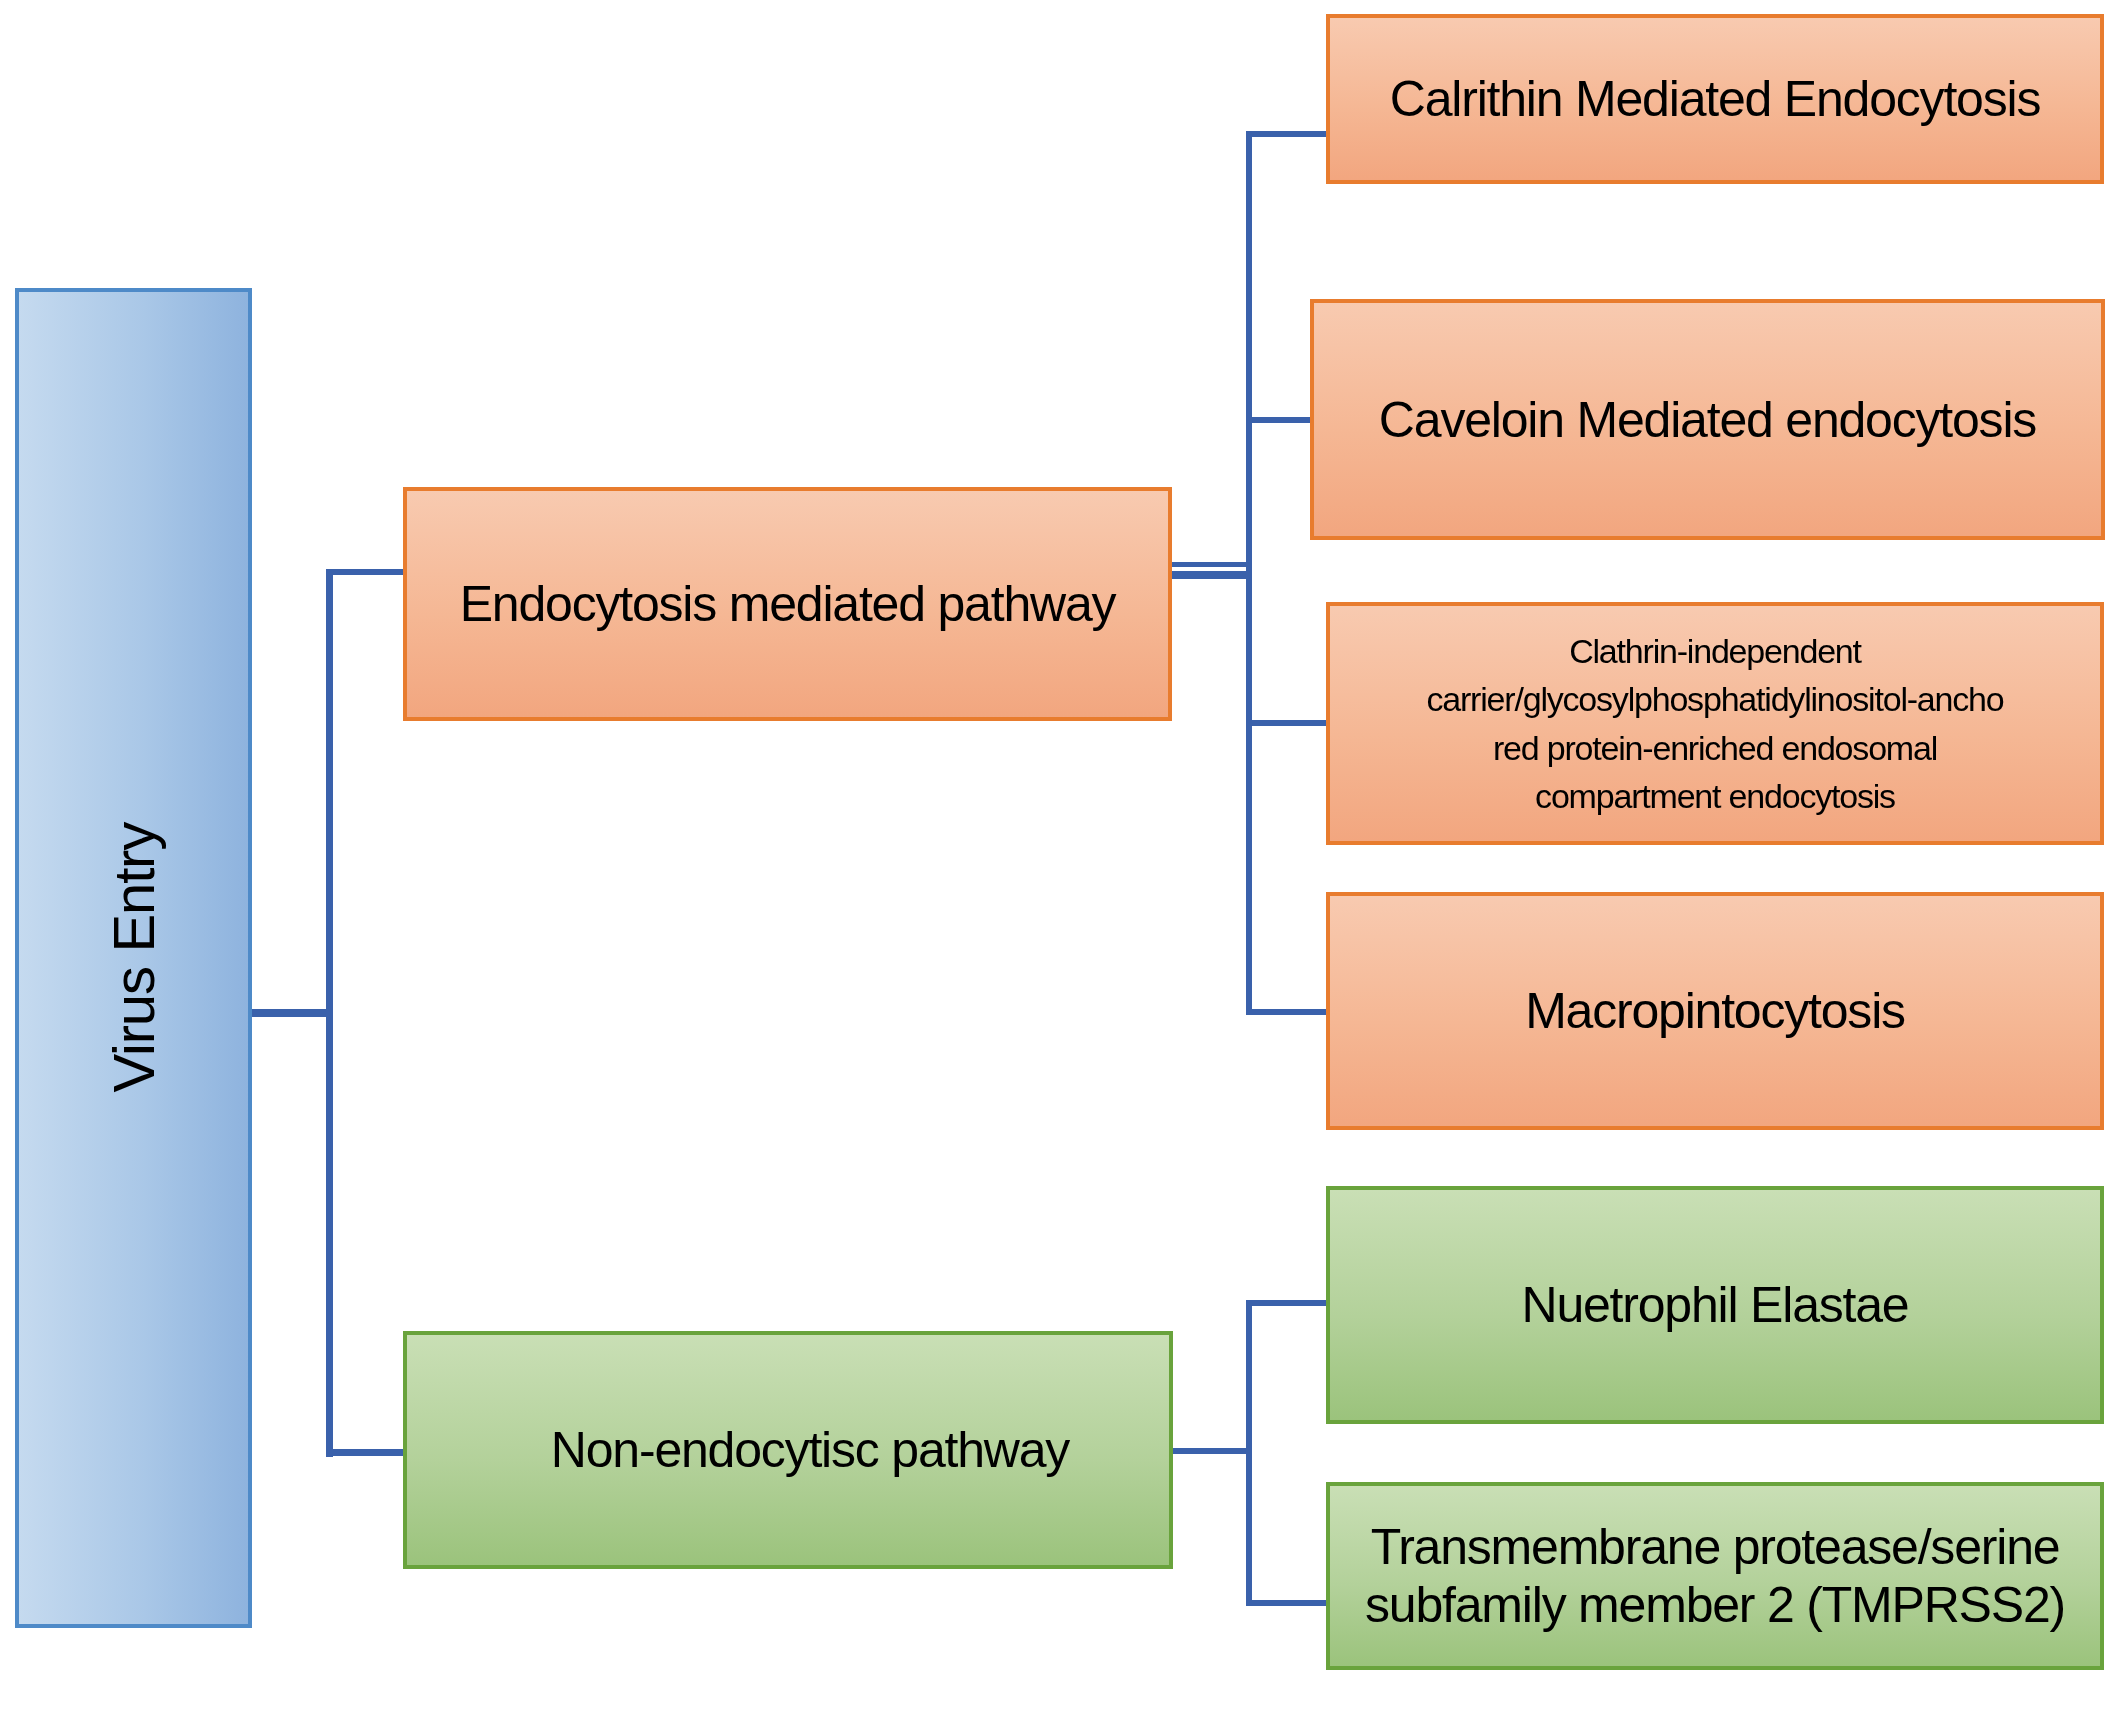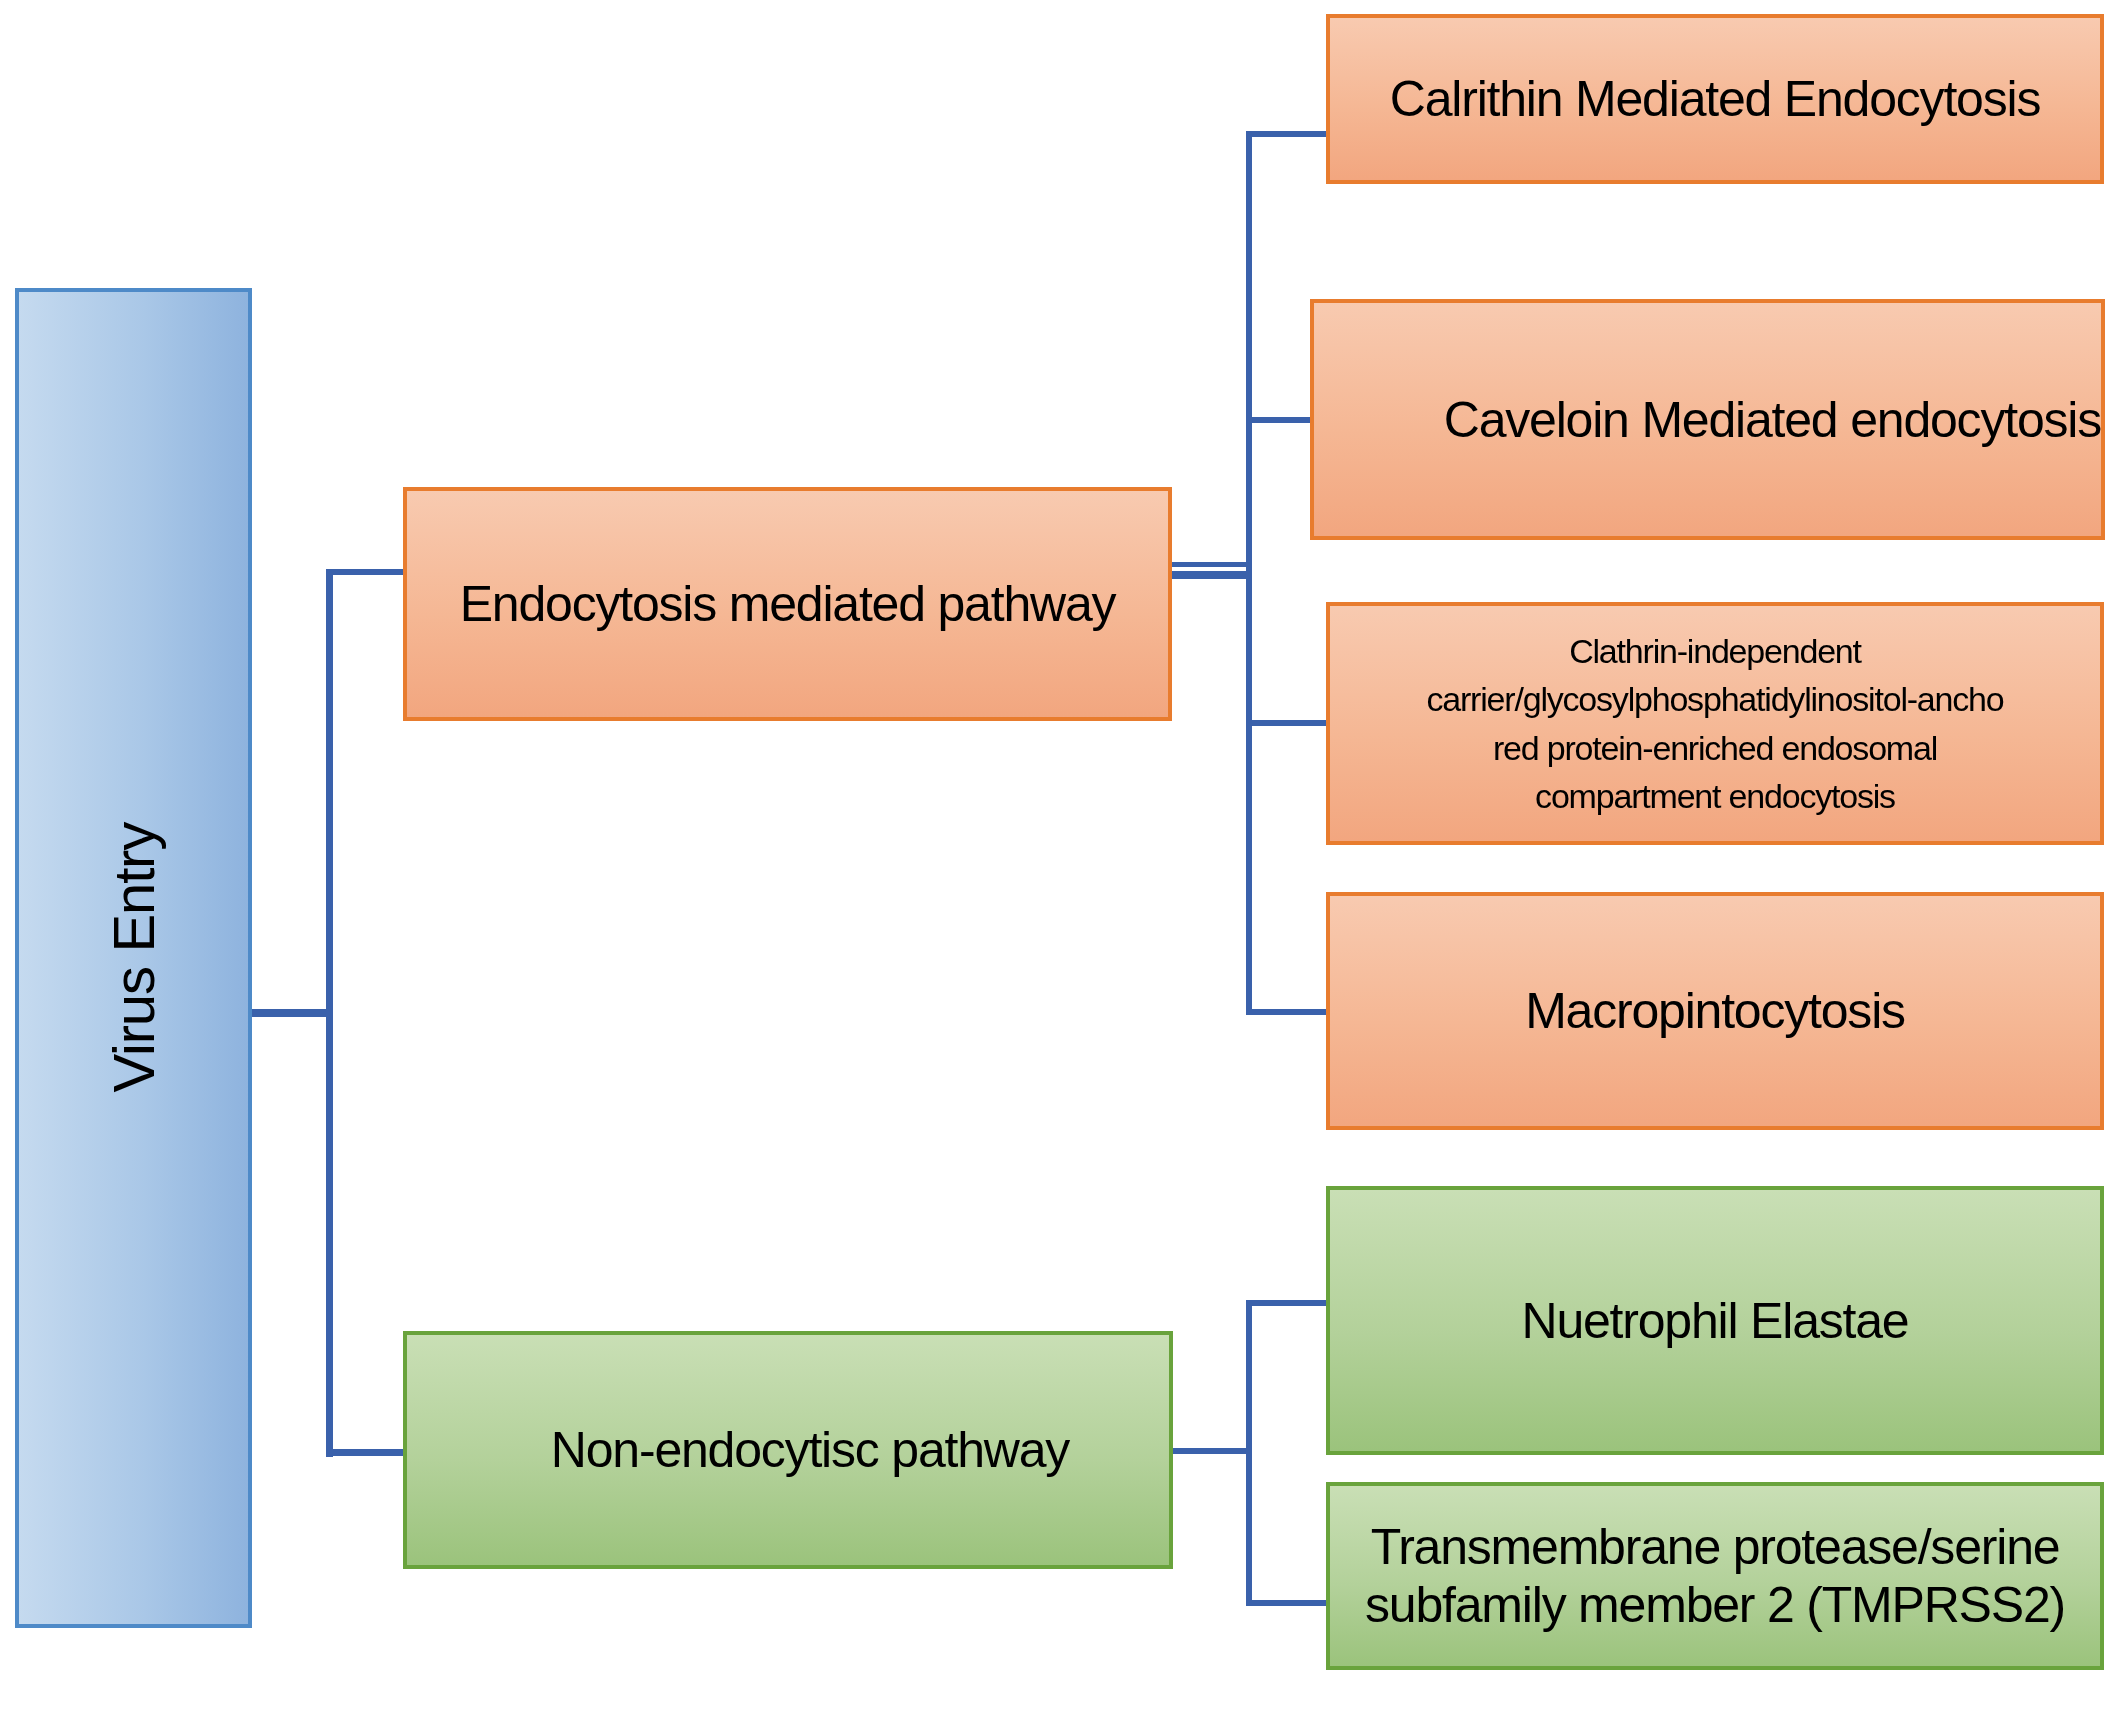"Caveloin Mediated endocytosis" div.node { justify-content: flex-end -> none }
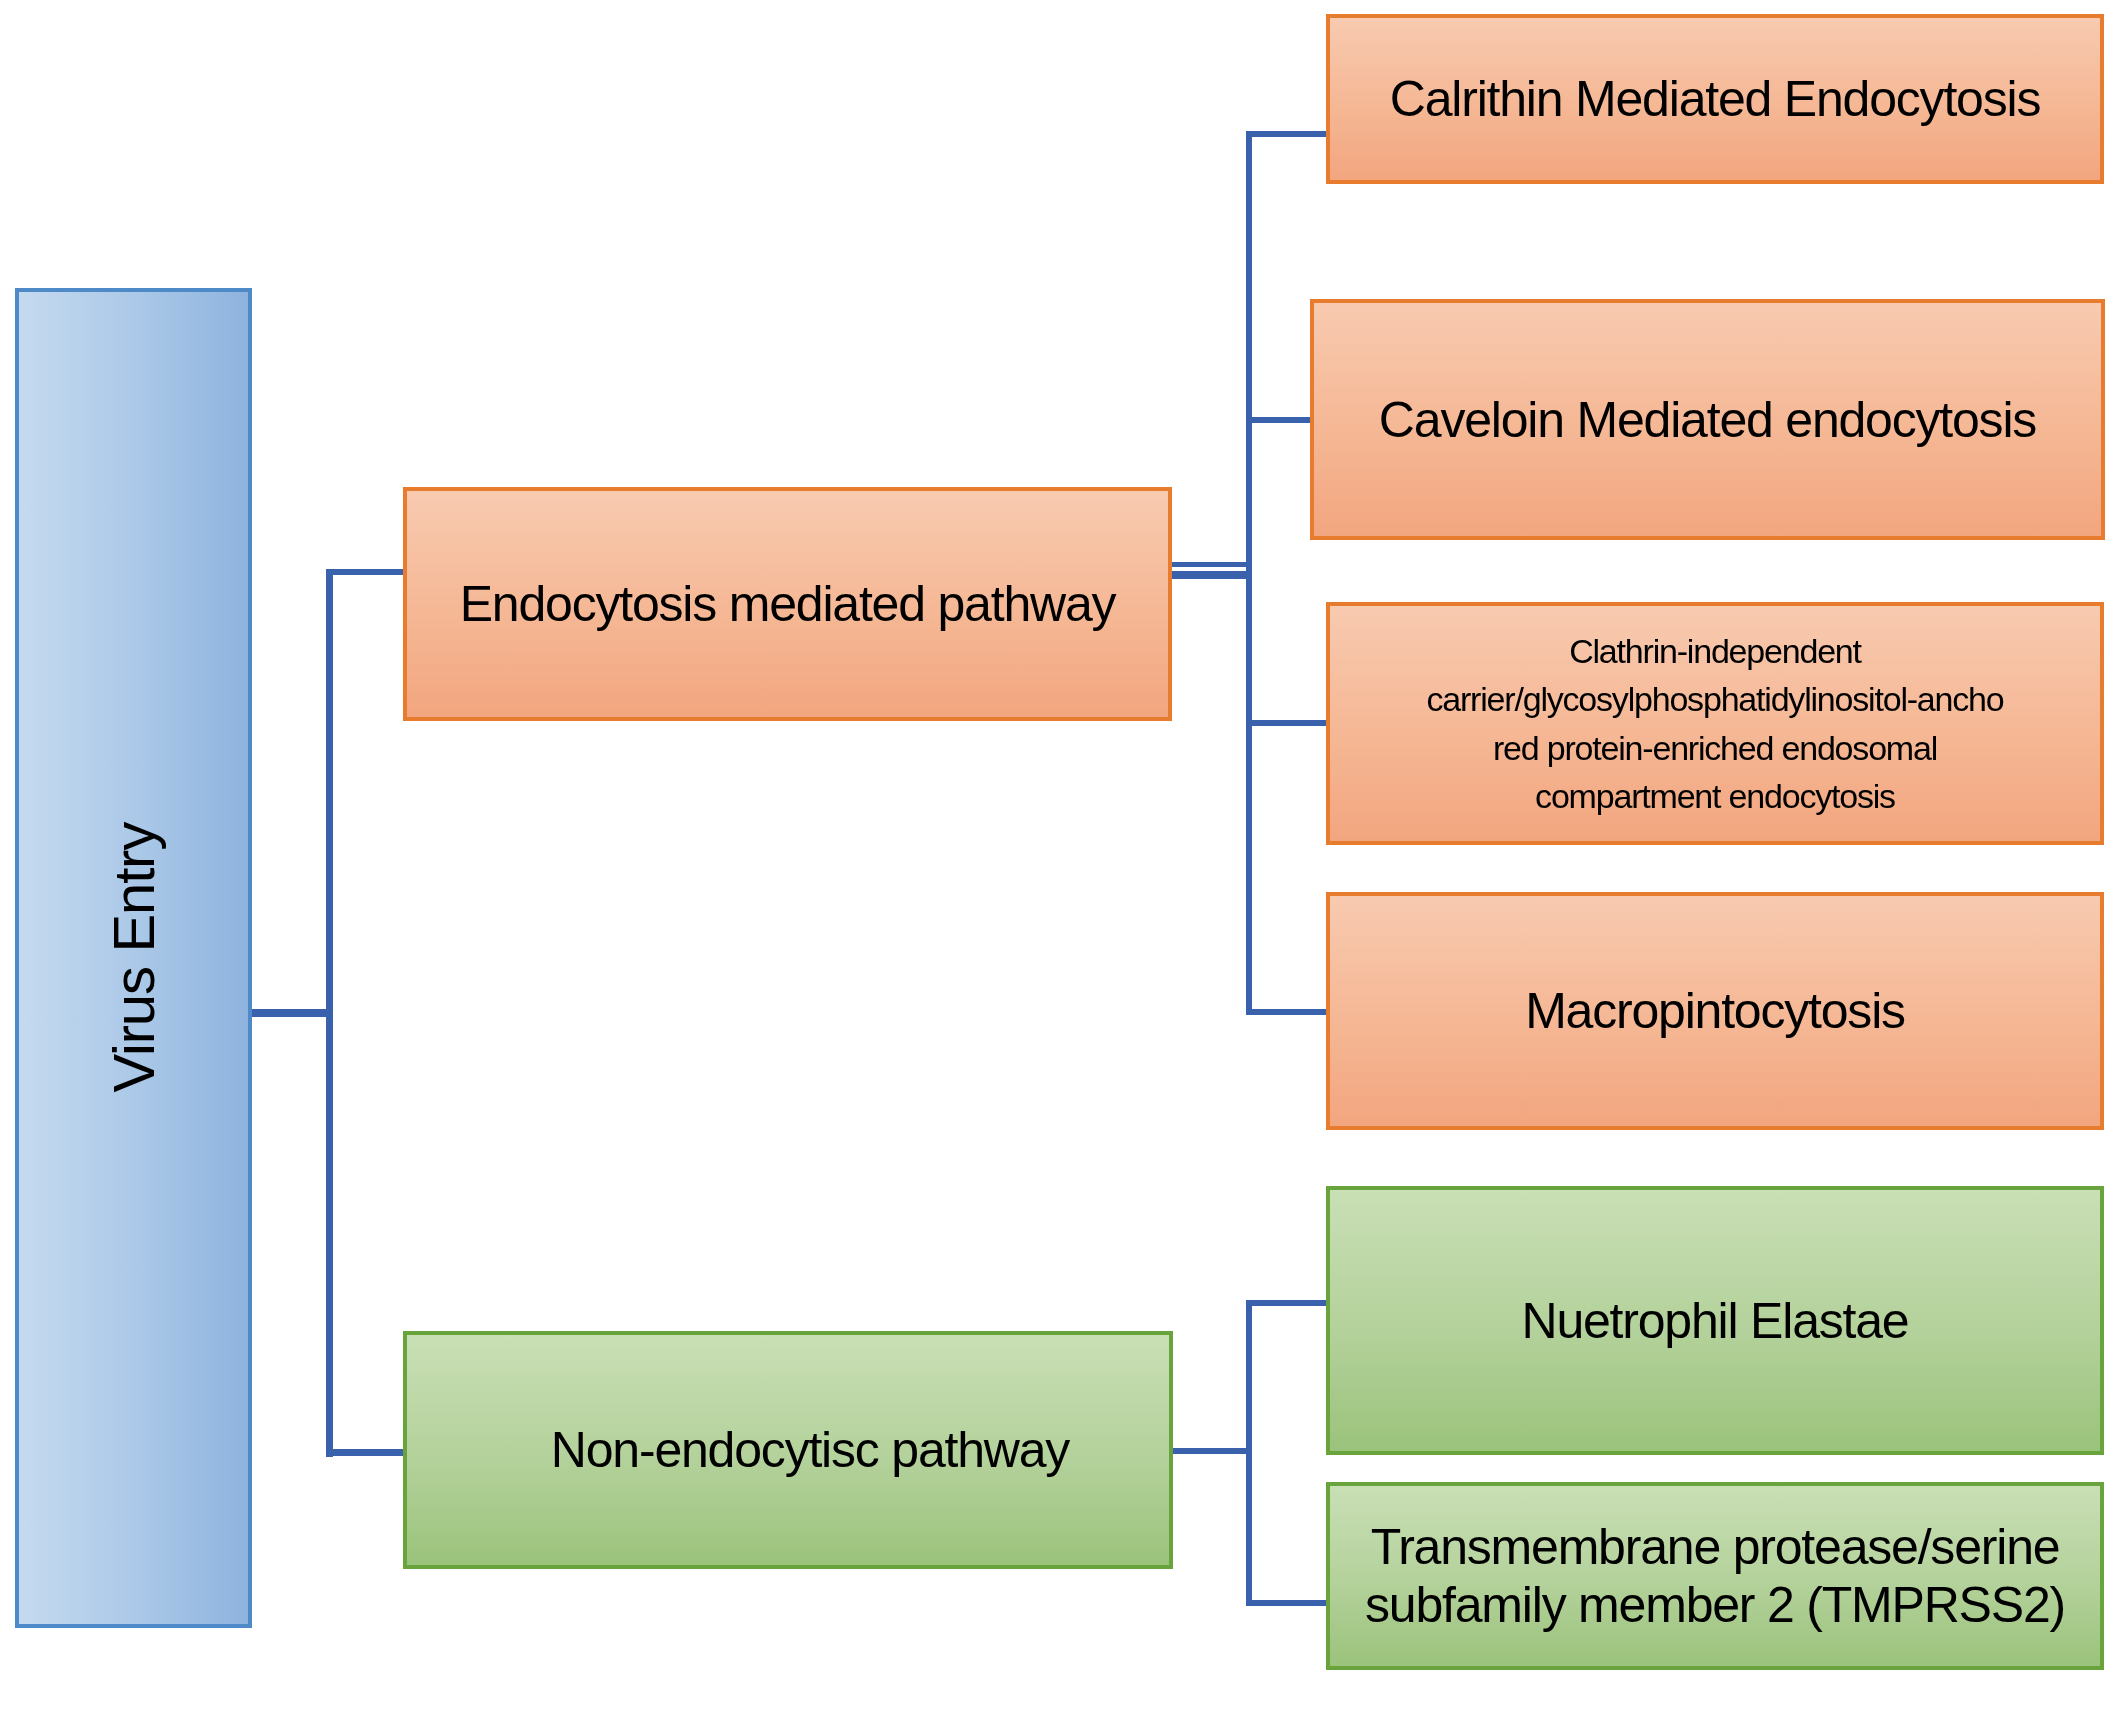"Nuetrophil Elastae" div.node { height: 269px -> 238px }
